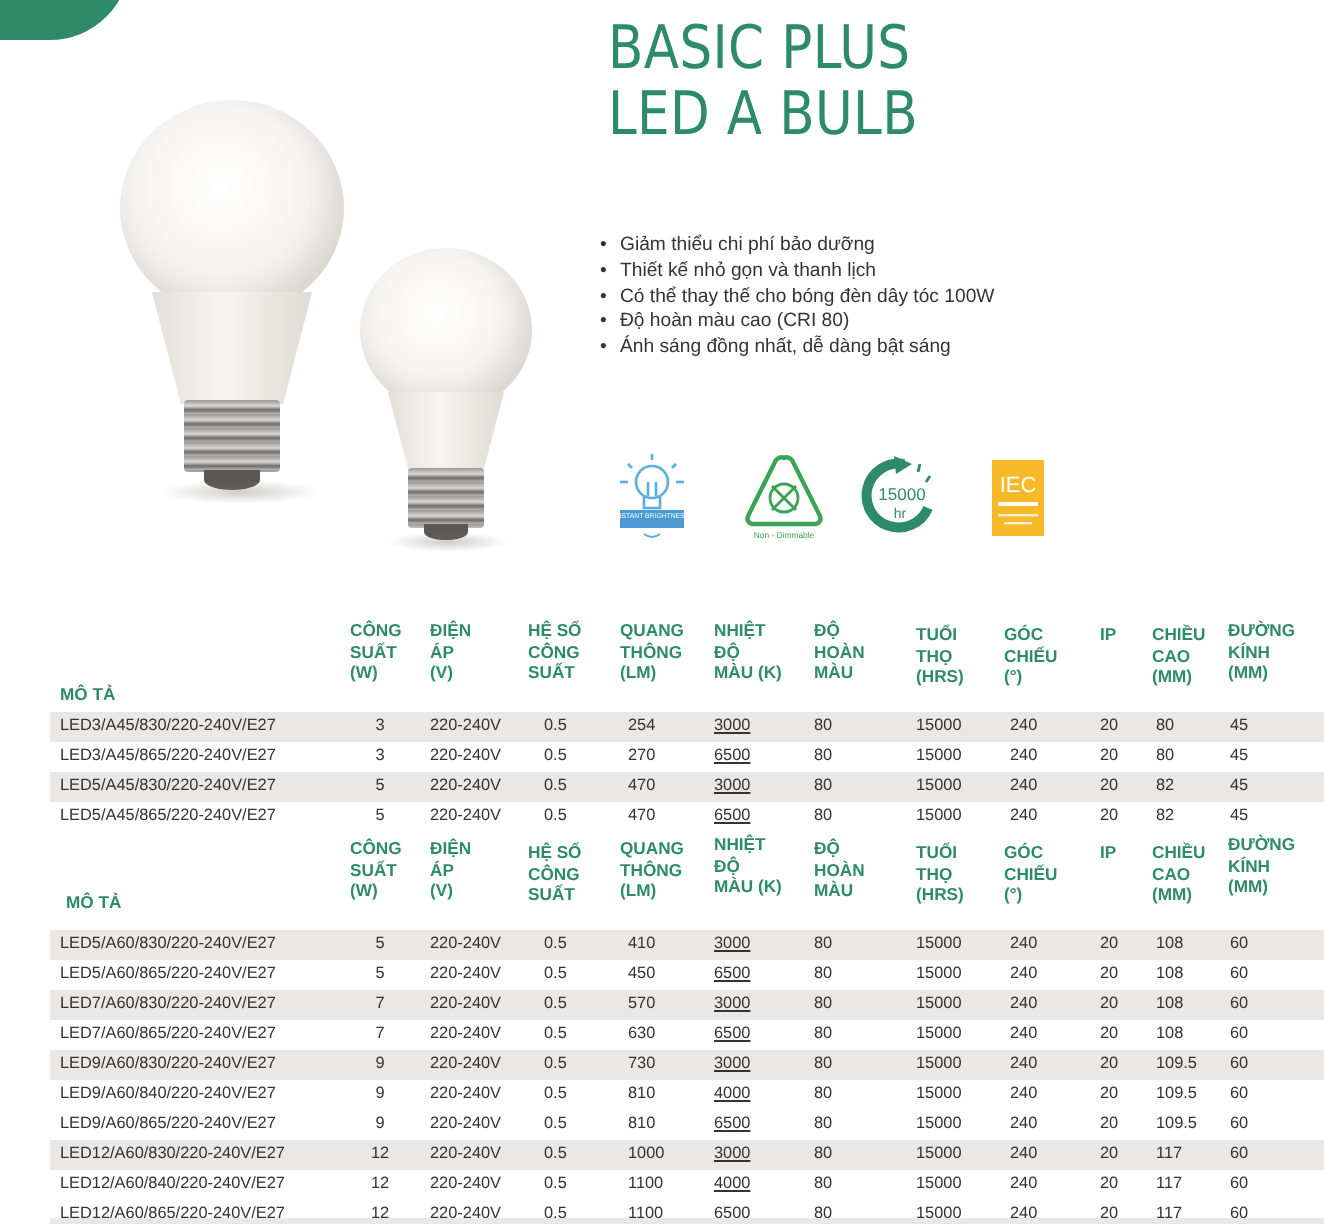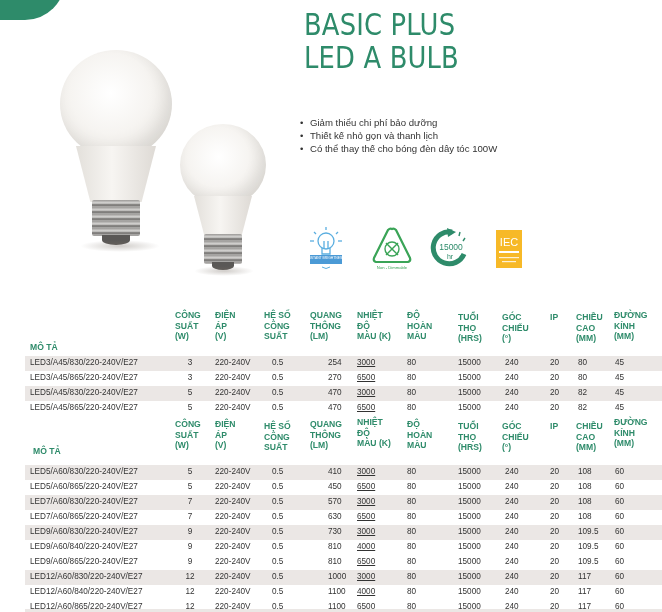"• Độ hoàn màu cao" li { html: none -> <li><span>•</span><span>Độ hoàn màu cao (CRI 80)</span></li> }
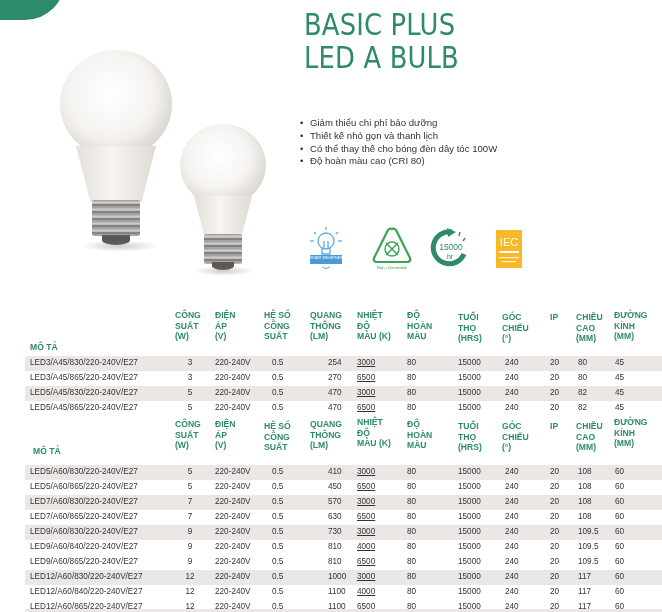"• Ánh sáng đồng nhất," li { html: none -> <li><span>•</span><span>Ánh sáng đồng nhất, dễ dàng bật sáng</span></li> }
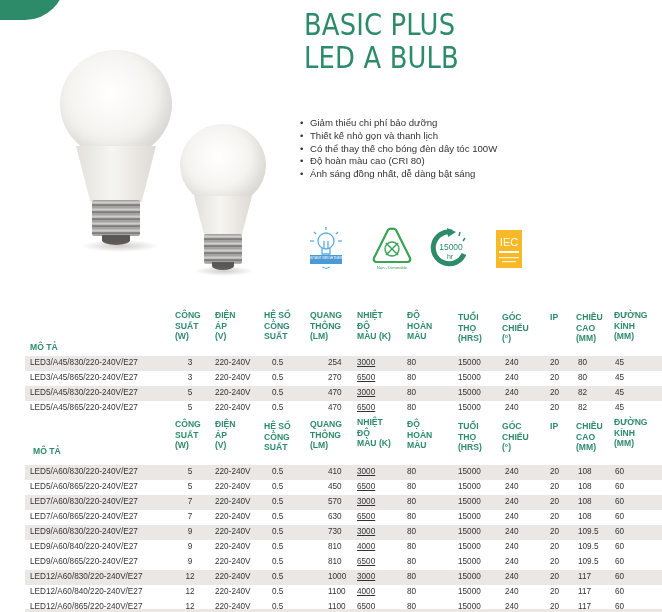"254" .spec .row .c4 { left: 328px -> 314px }
